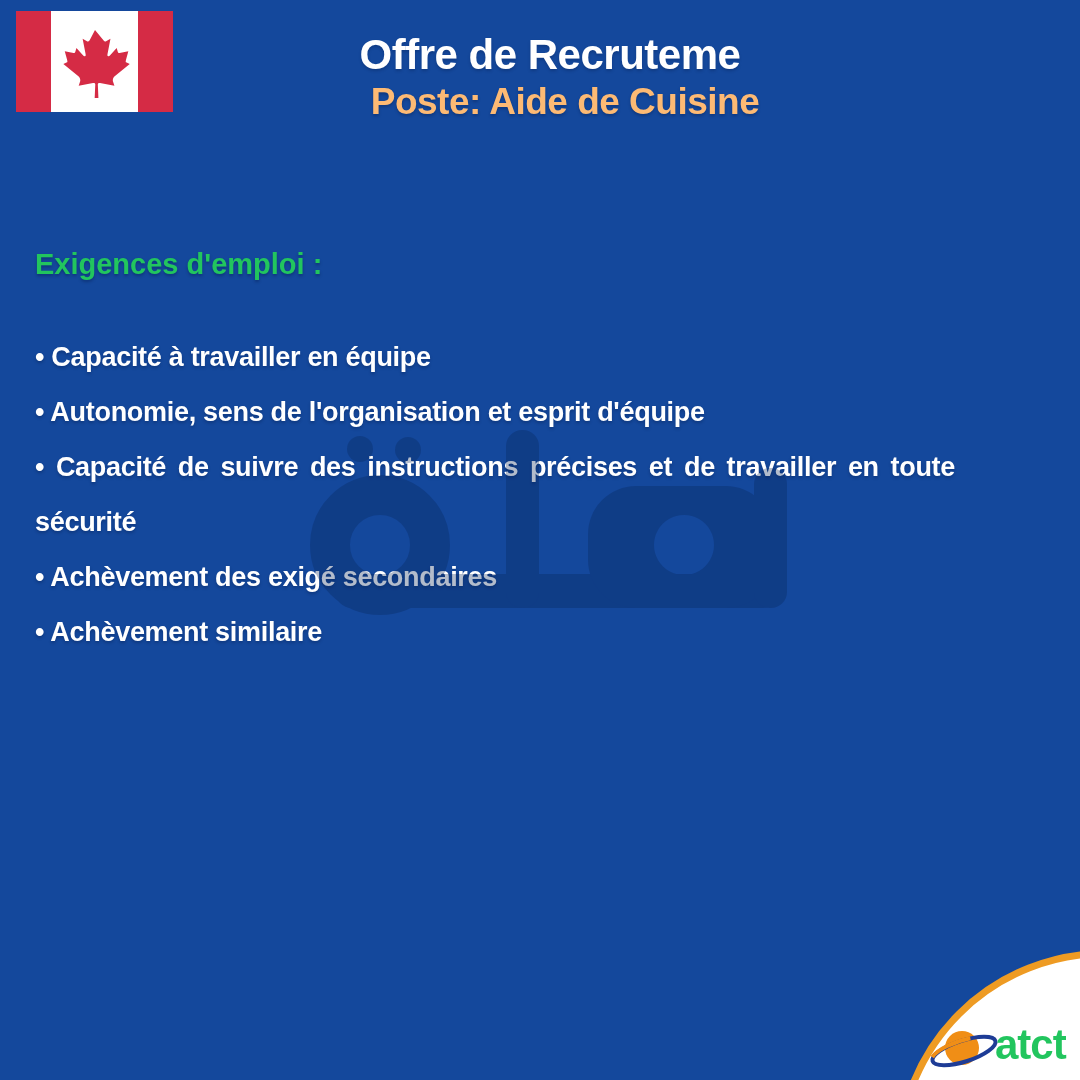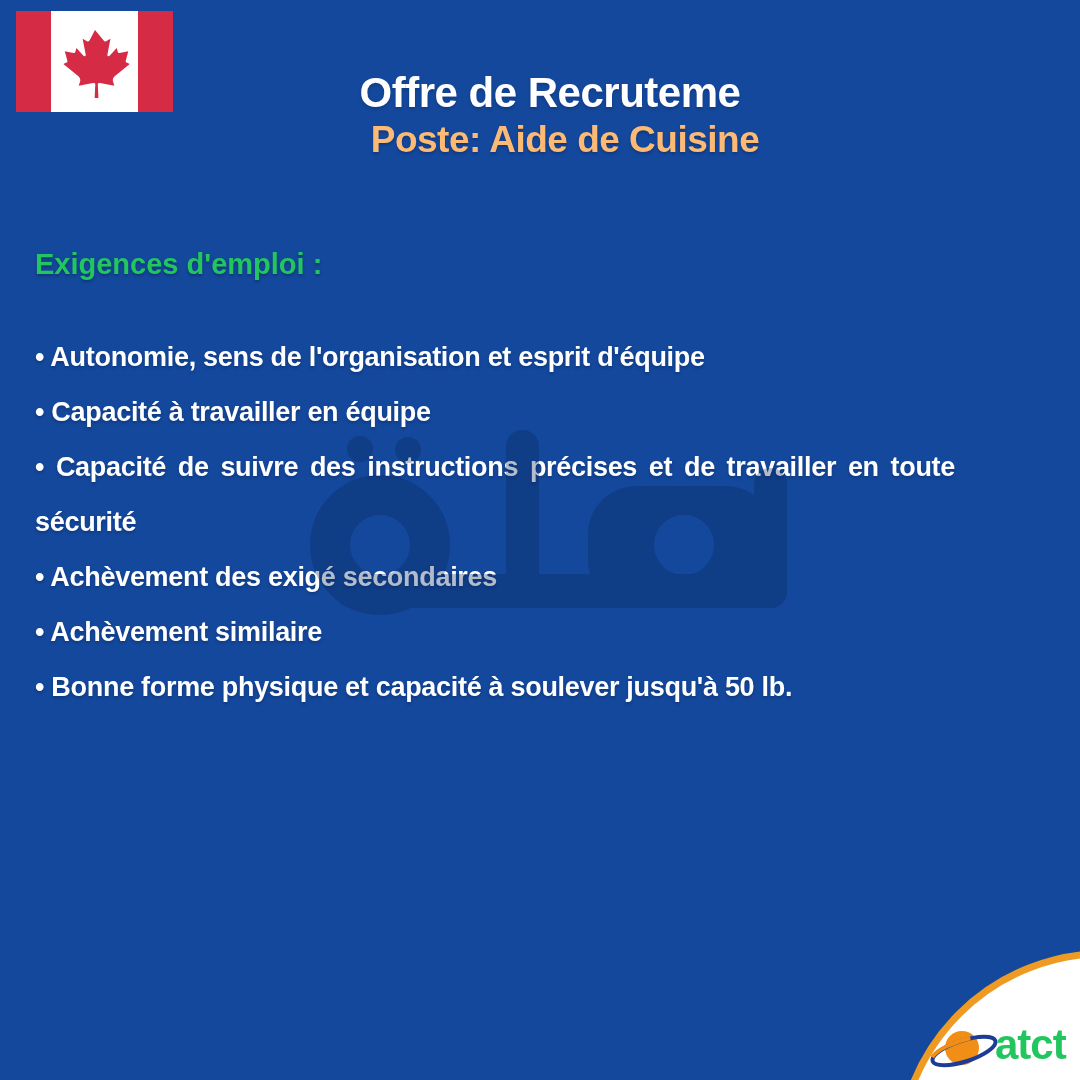"Offre de Recruteme" .titles { margin-top: 38px -> none }
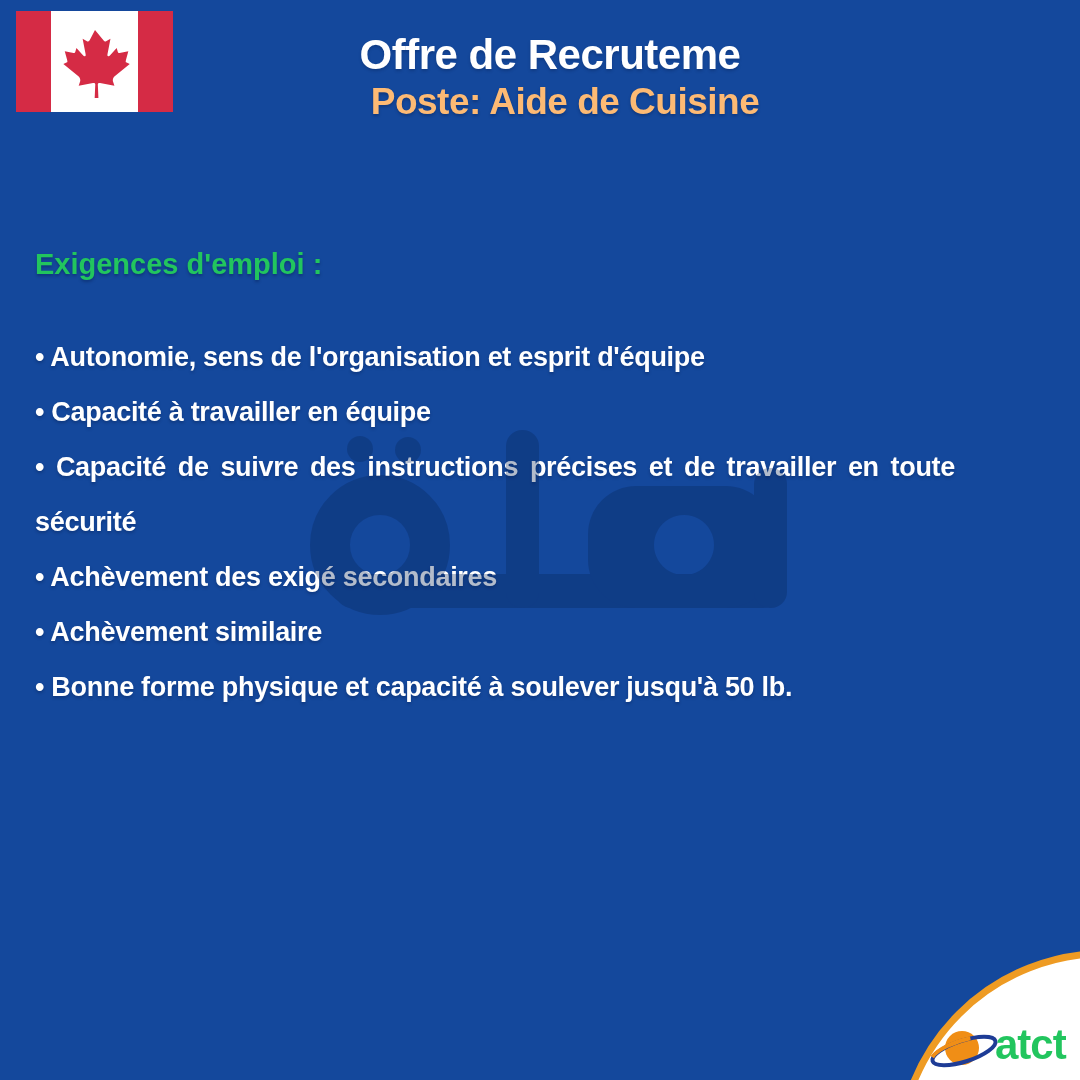"• Autonomie, sens de l'organisation" p { order: before "• Capacité à travailler en" -> after "• Capacité à travailler en" }
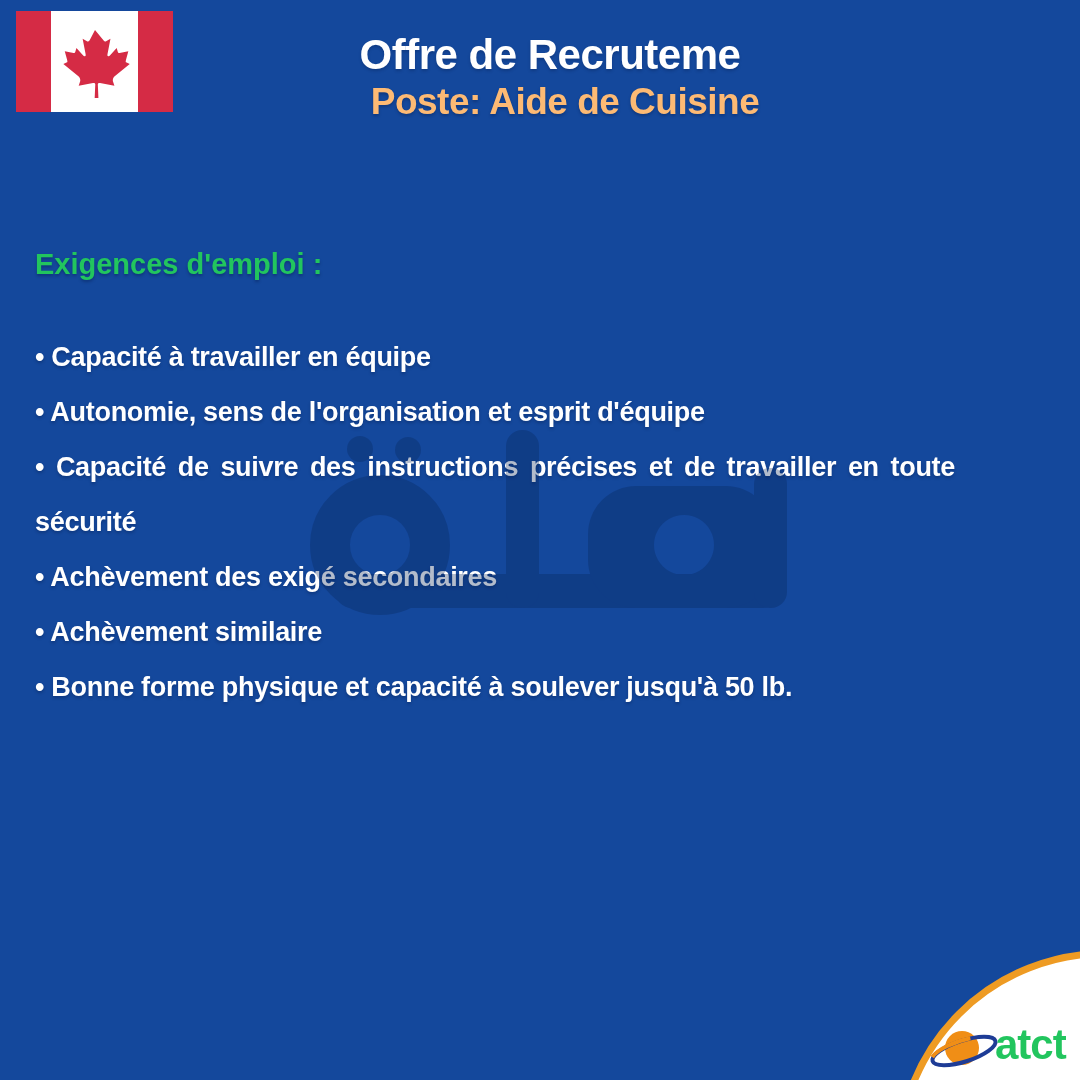"• Bonne forme physique et" p { html: <p><span>•</span> <span>Bonne forme physique et capacité à soulever jusqu'à 50 lb.</span></p> -> none }
